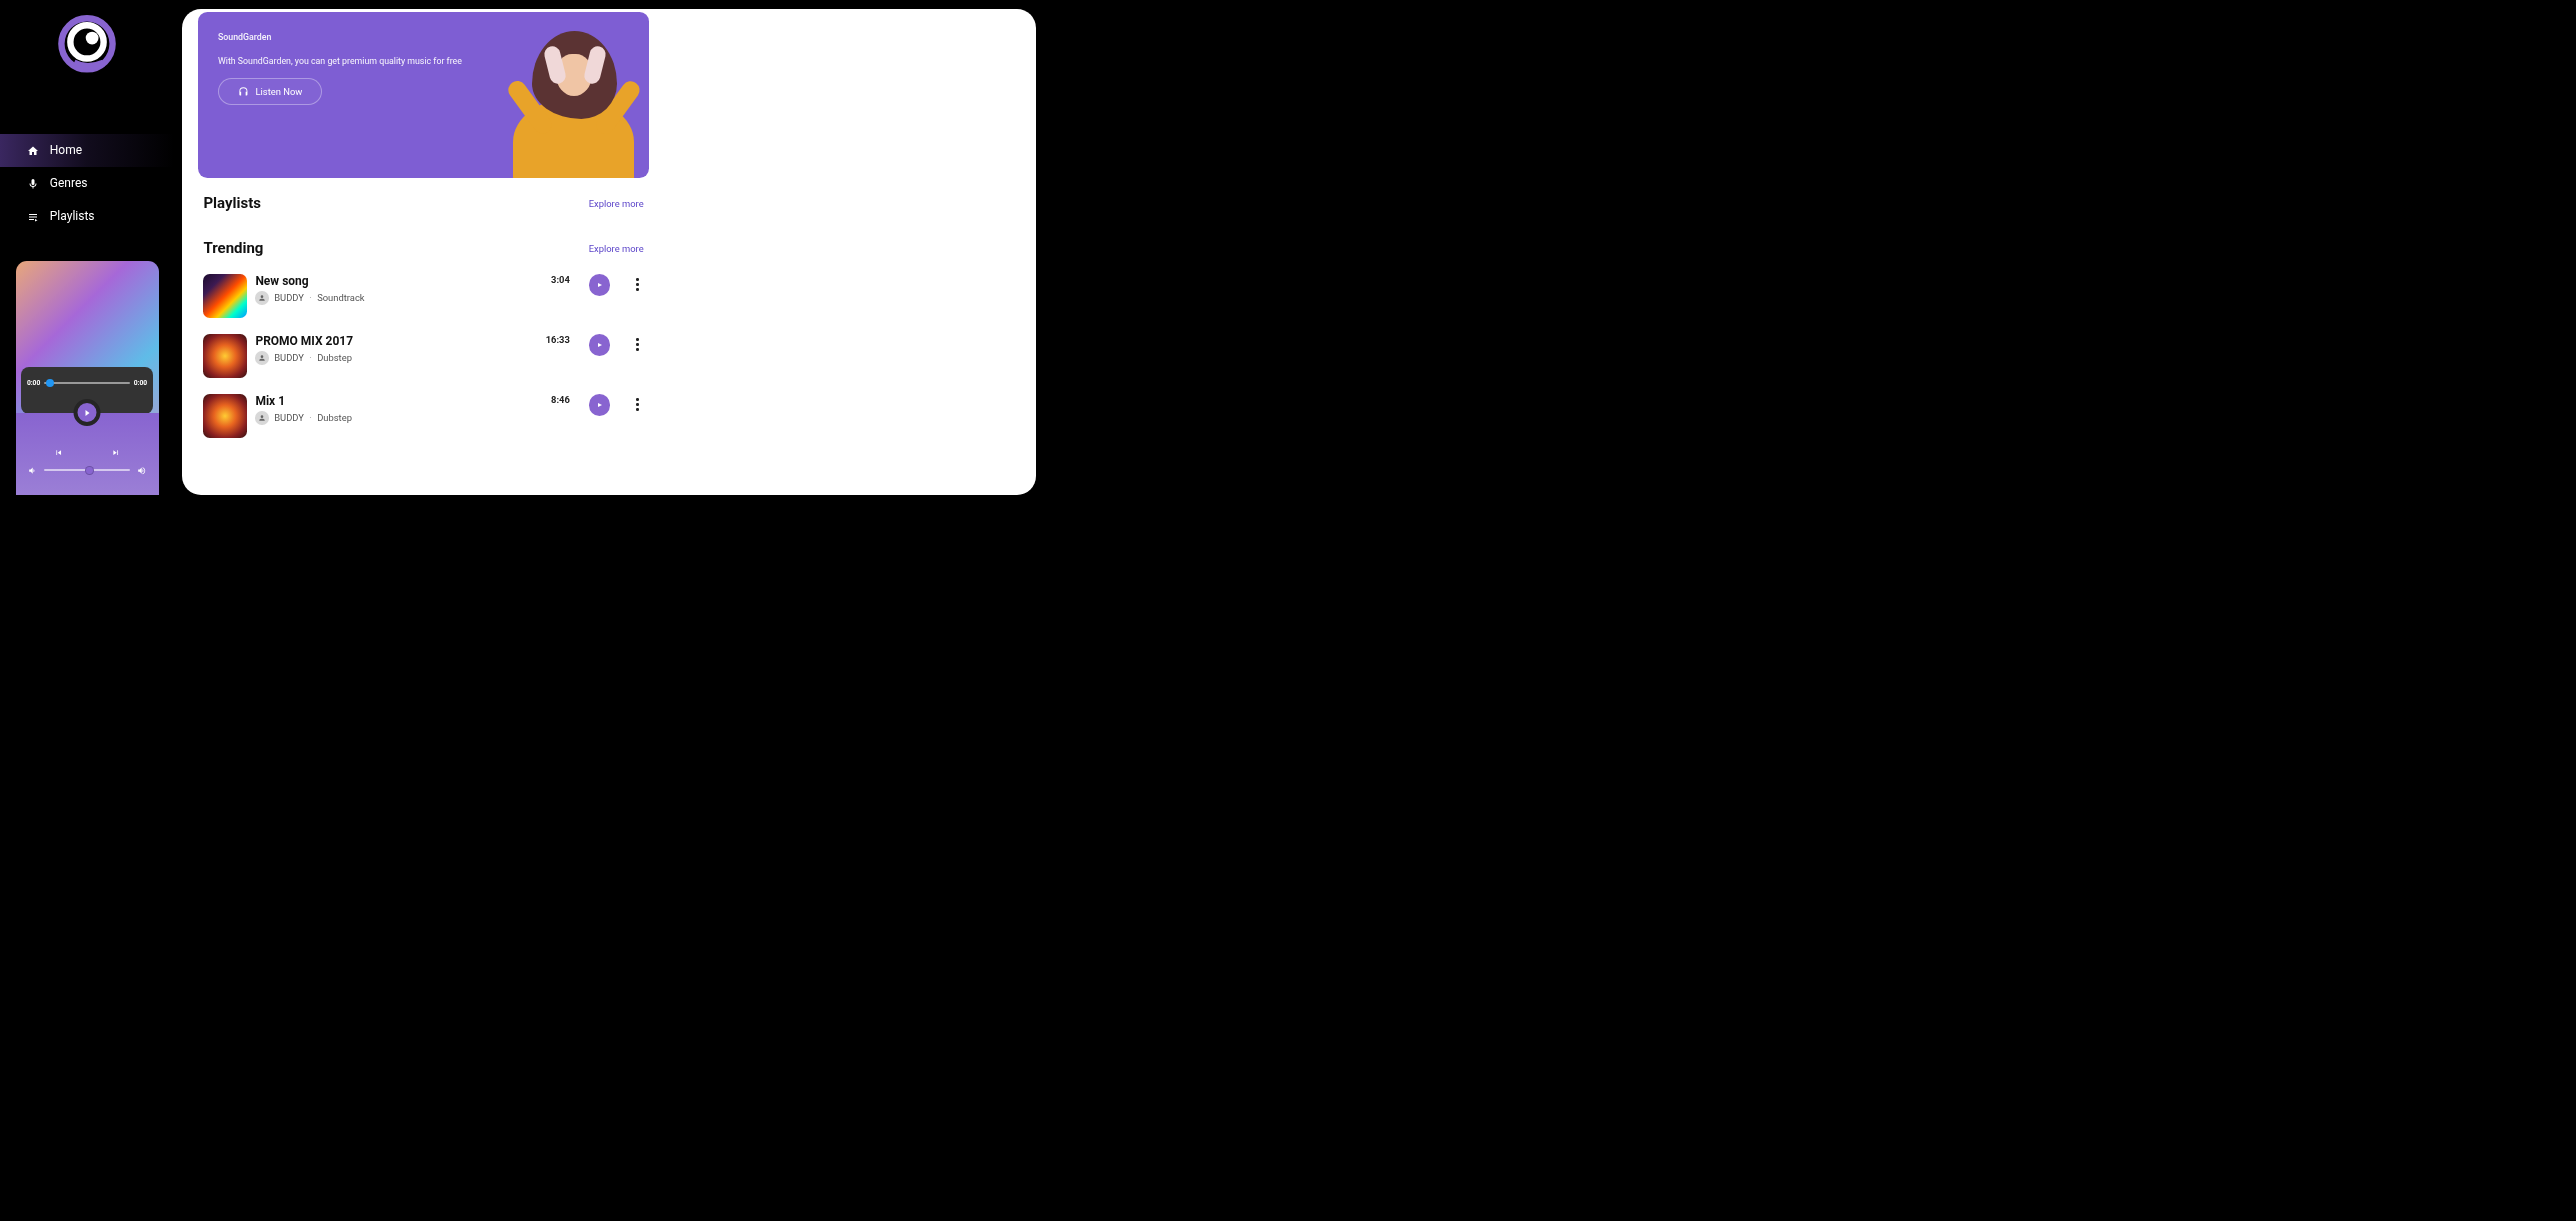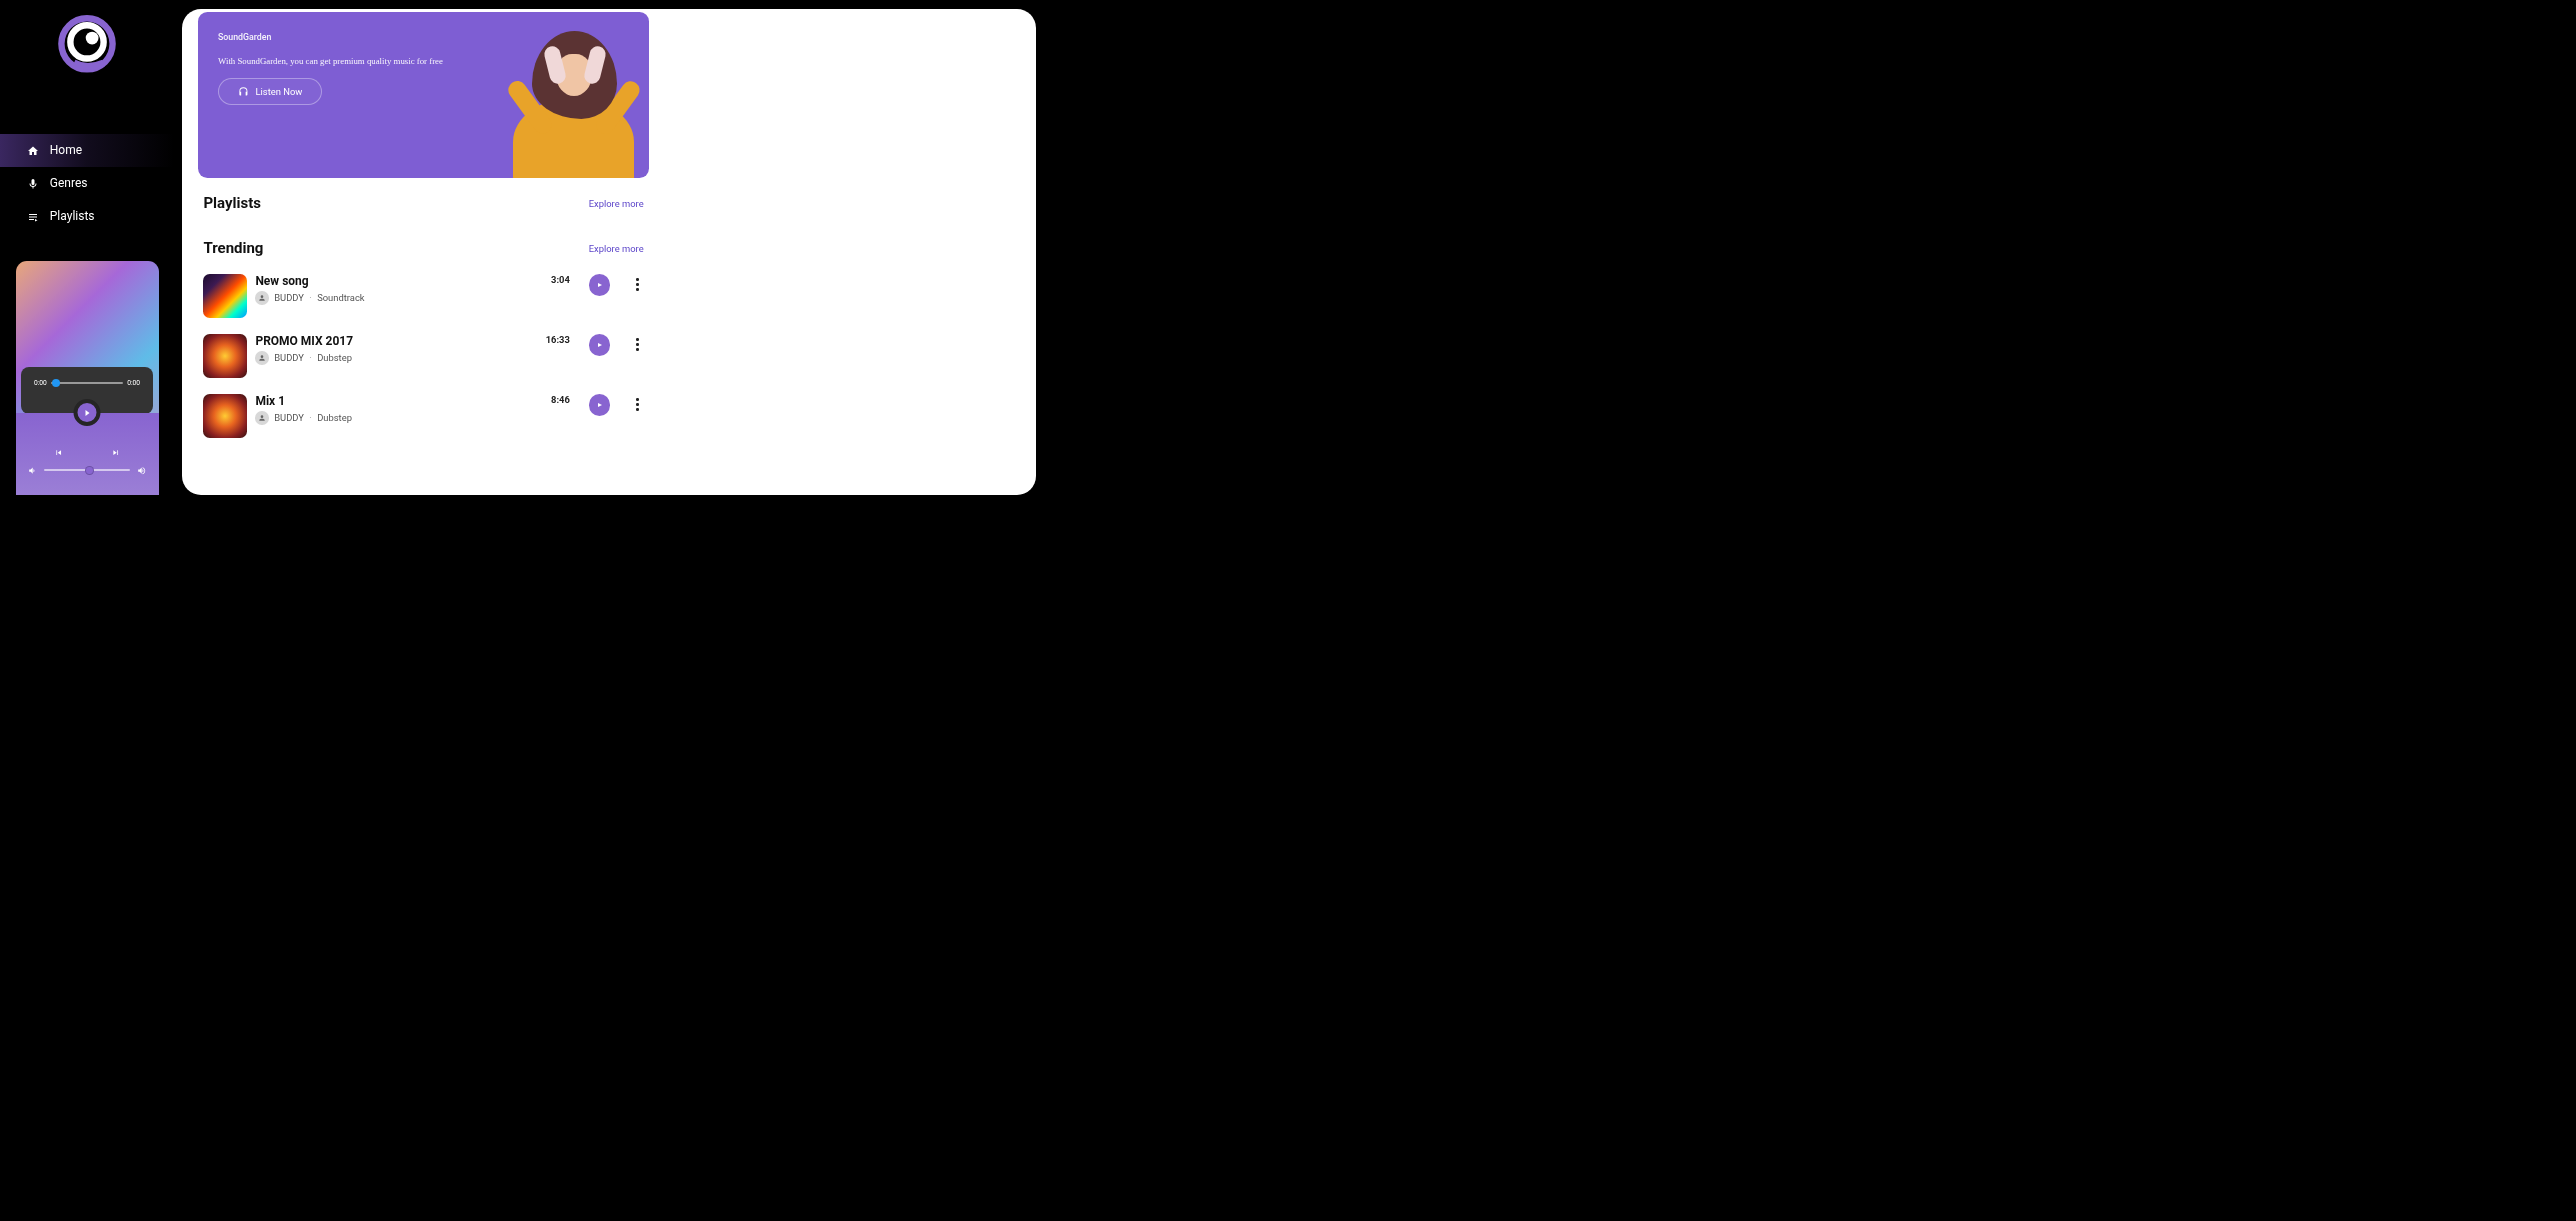"With SoundGarden, you can get" .hero-sub { font-family: Liberation Serif, serif -> none }
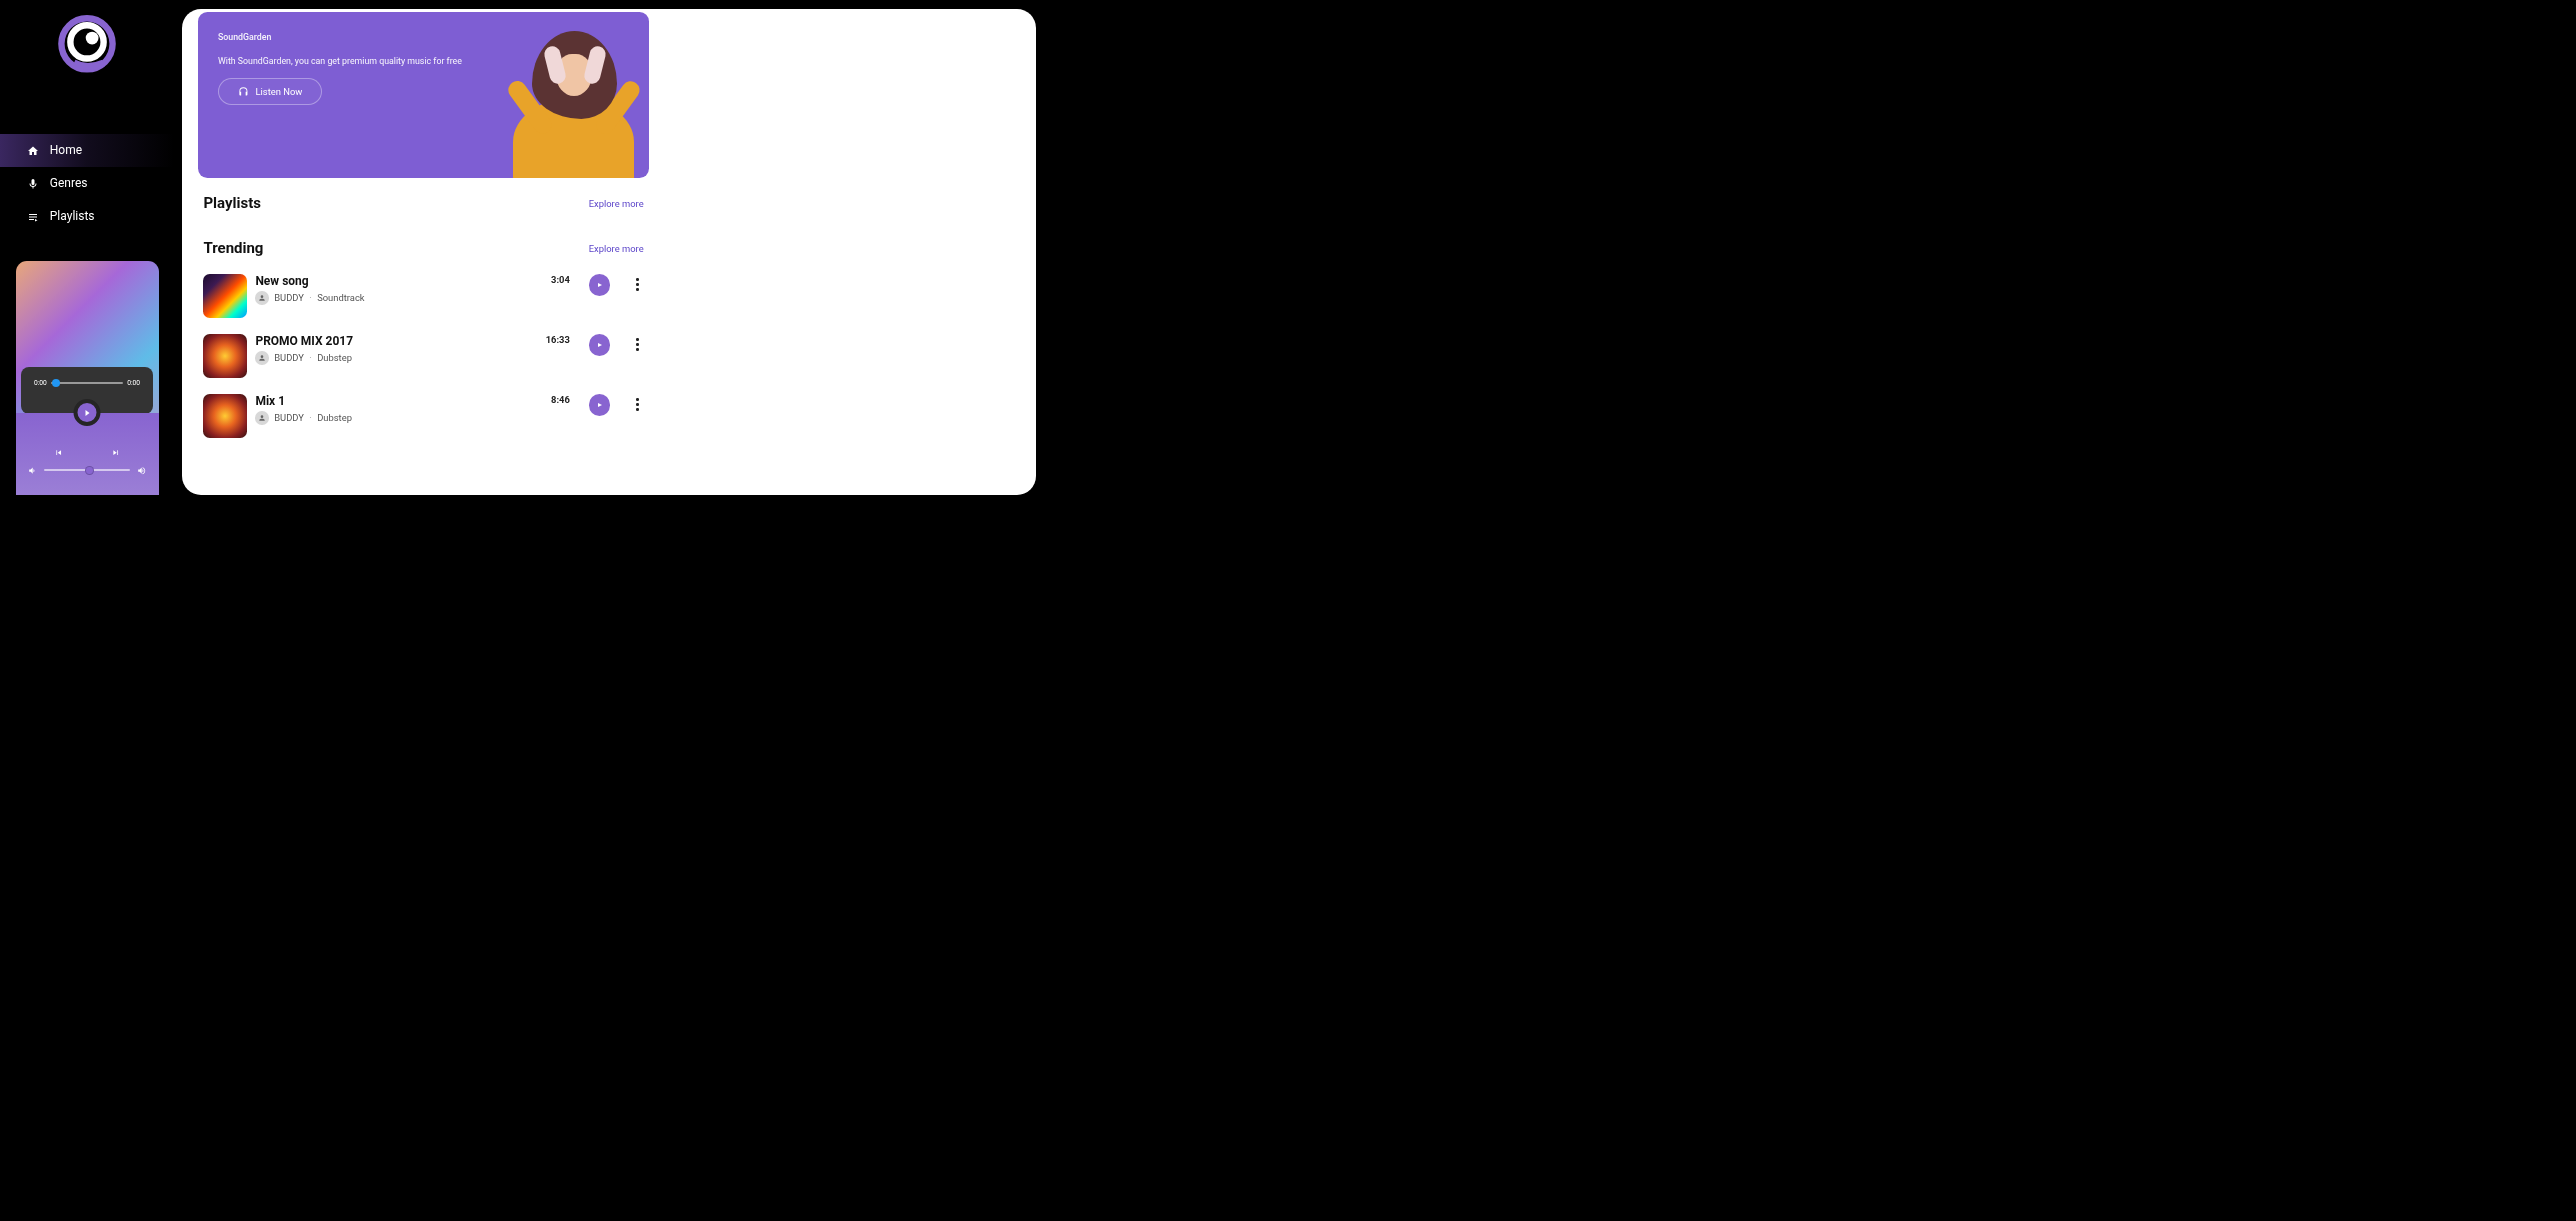"0:00" .player-bar { font-weight: none -> bold; padding: 12px 13px 27px -> 12px 6px 27px }
